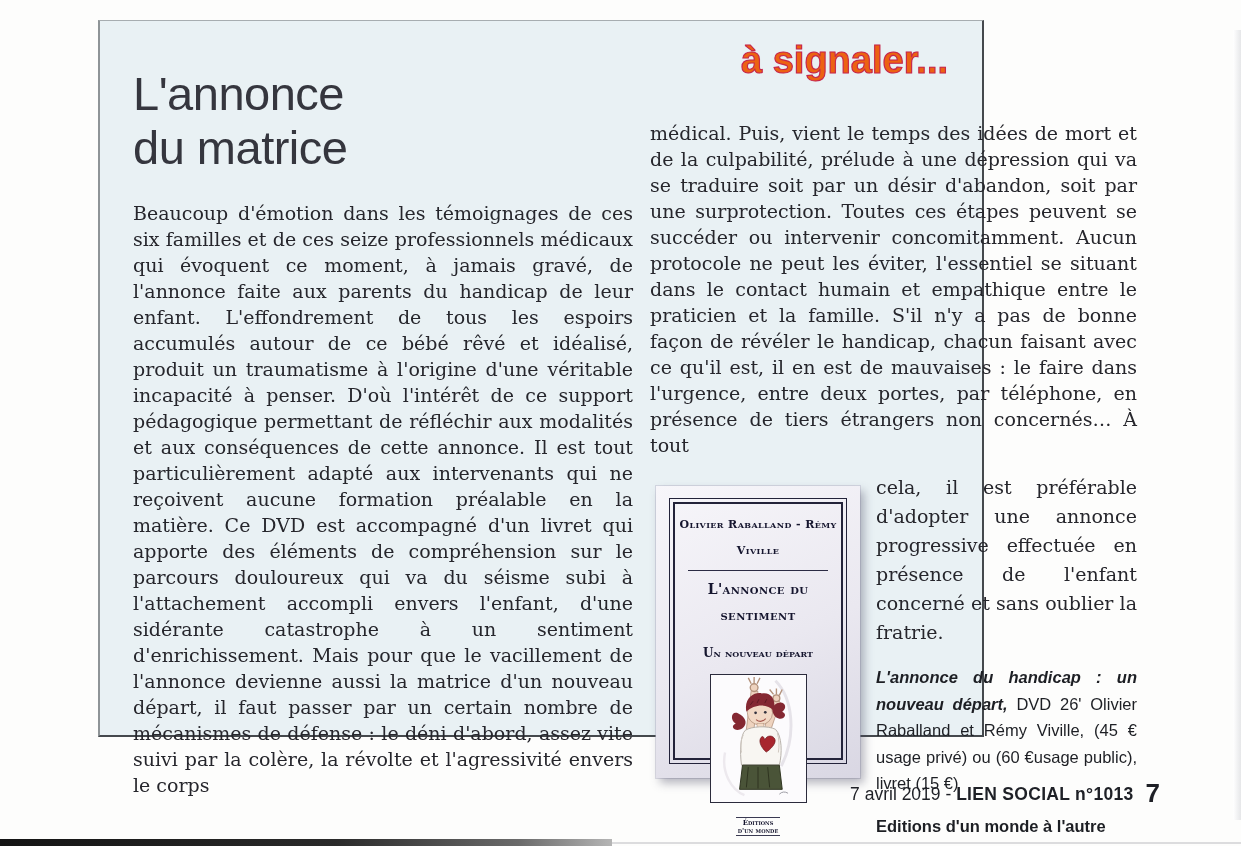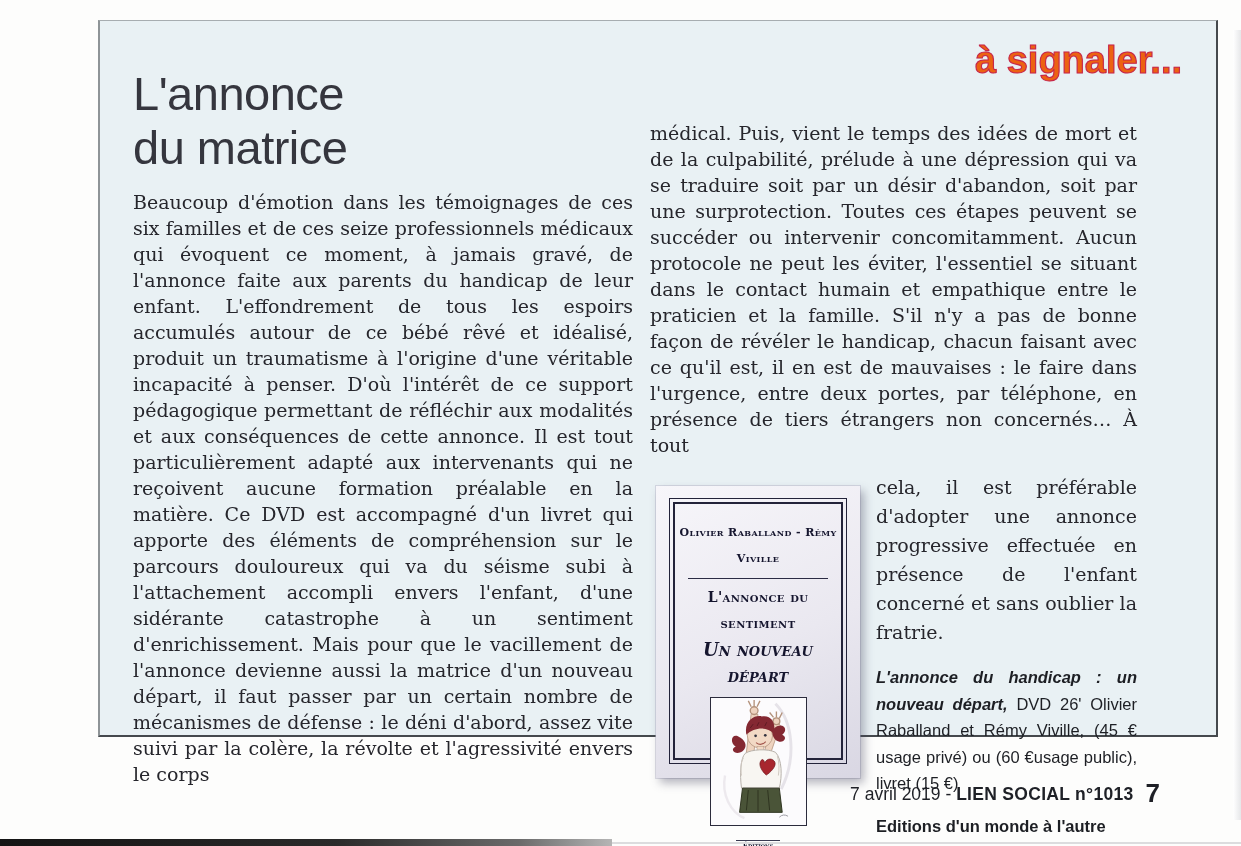"à signaler..." .sheet { width: 1120px -> 886px }
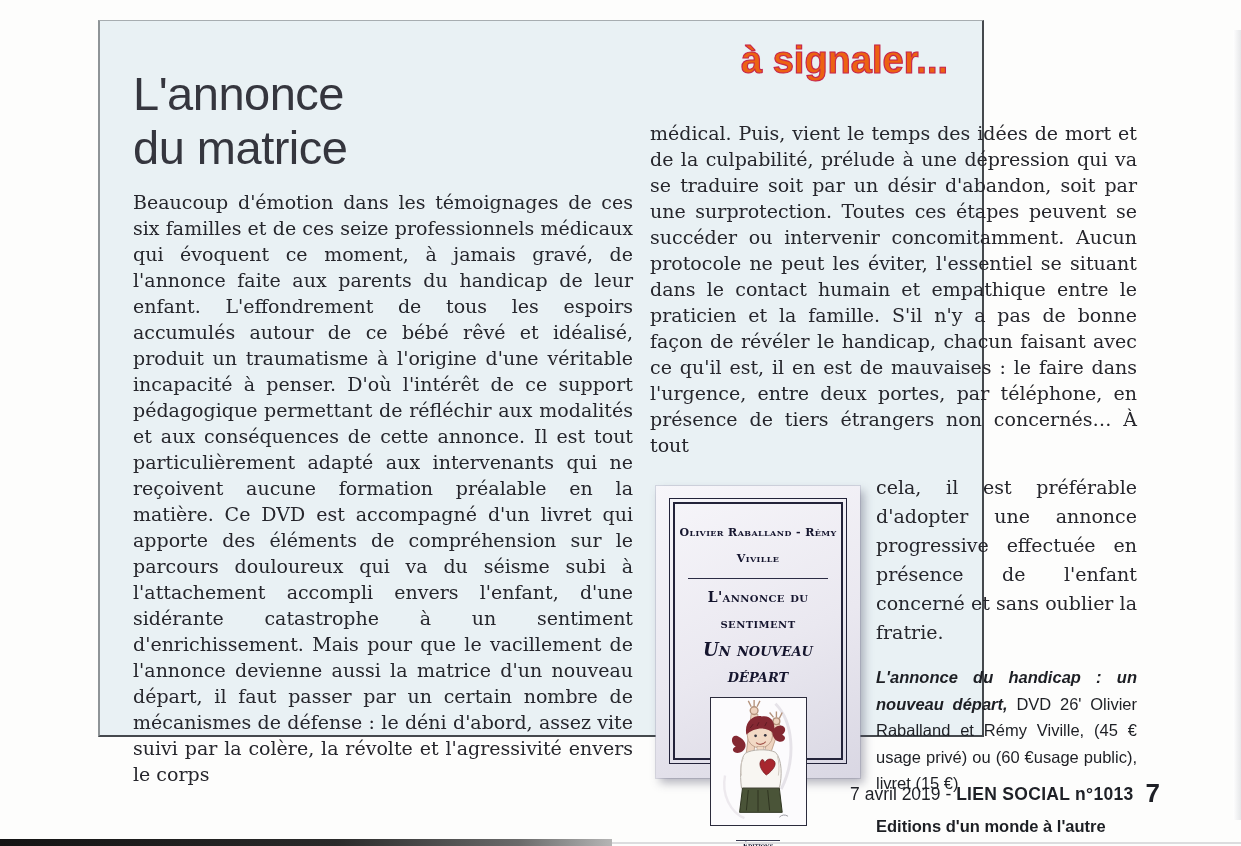"Beaucoup d'émotion dans les témoignages" .col-left { top: 168px -> 179px }
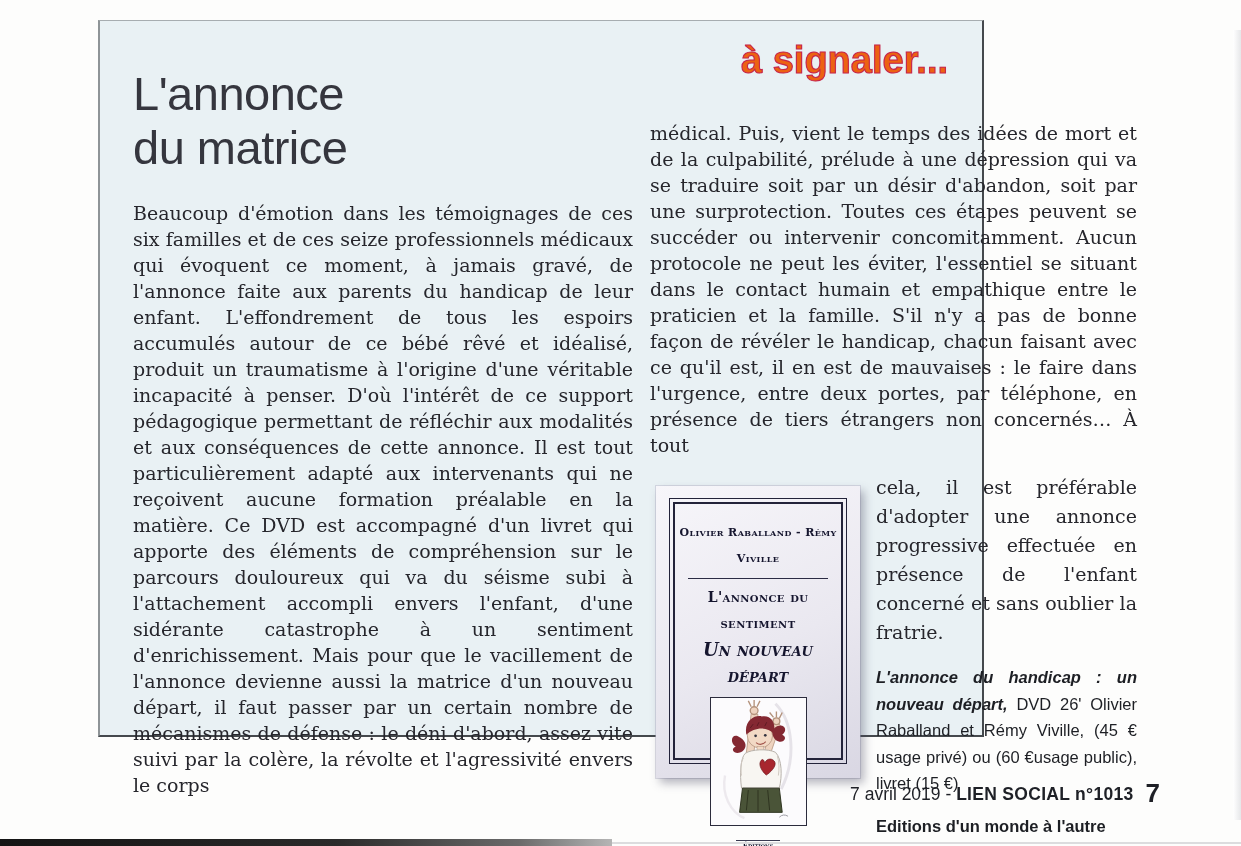"Olivier Raballand - Rémy Viville" .cover-frame-inner { padding-top: 16px -> 8px }
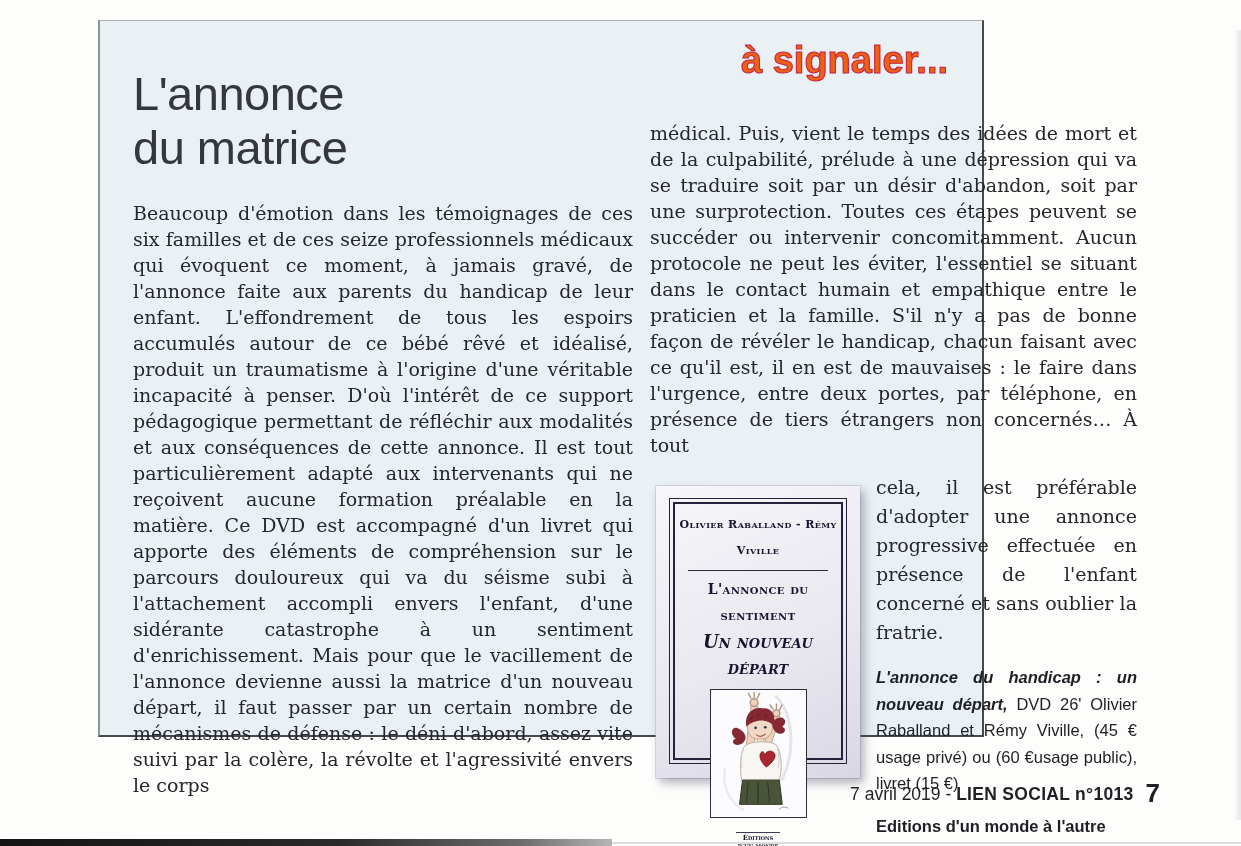"Un nouveau départ" .cov-sub { font-size: 18px -> 12px; font-style: italic -> none; margin-top: 1px -> 12px }
